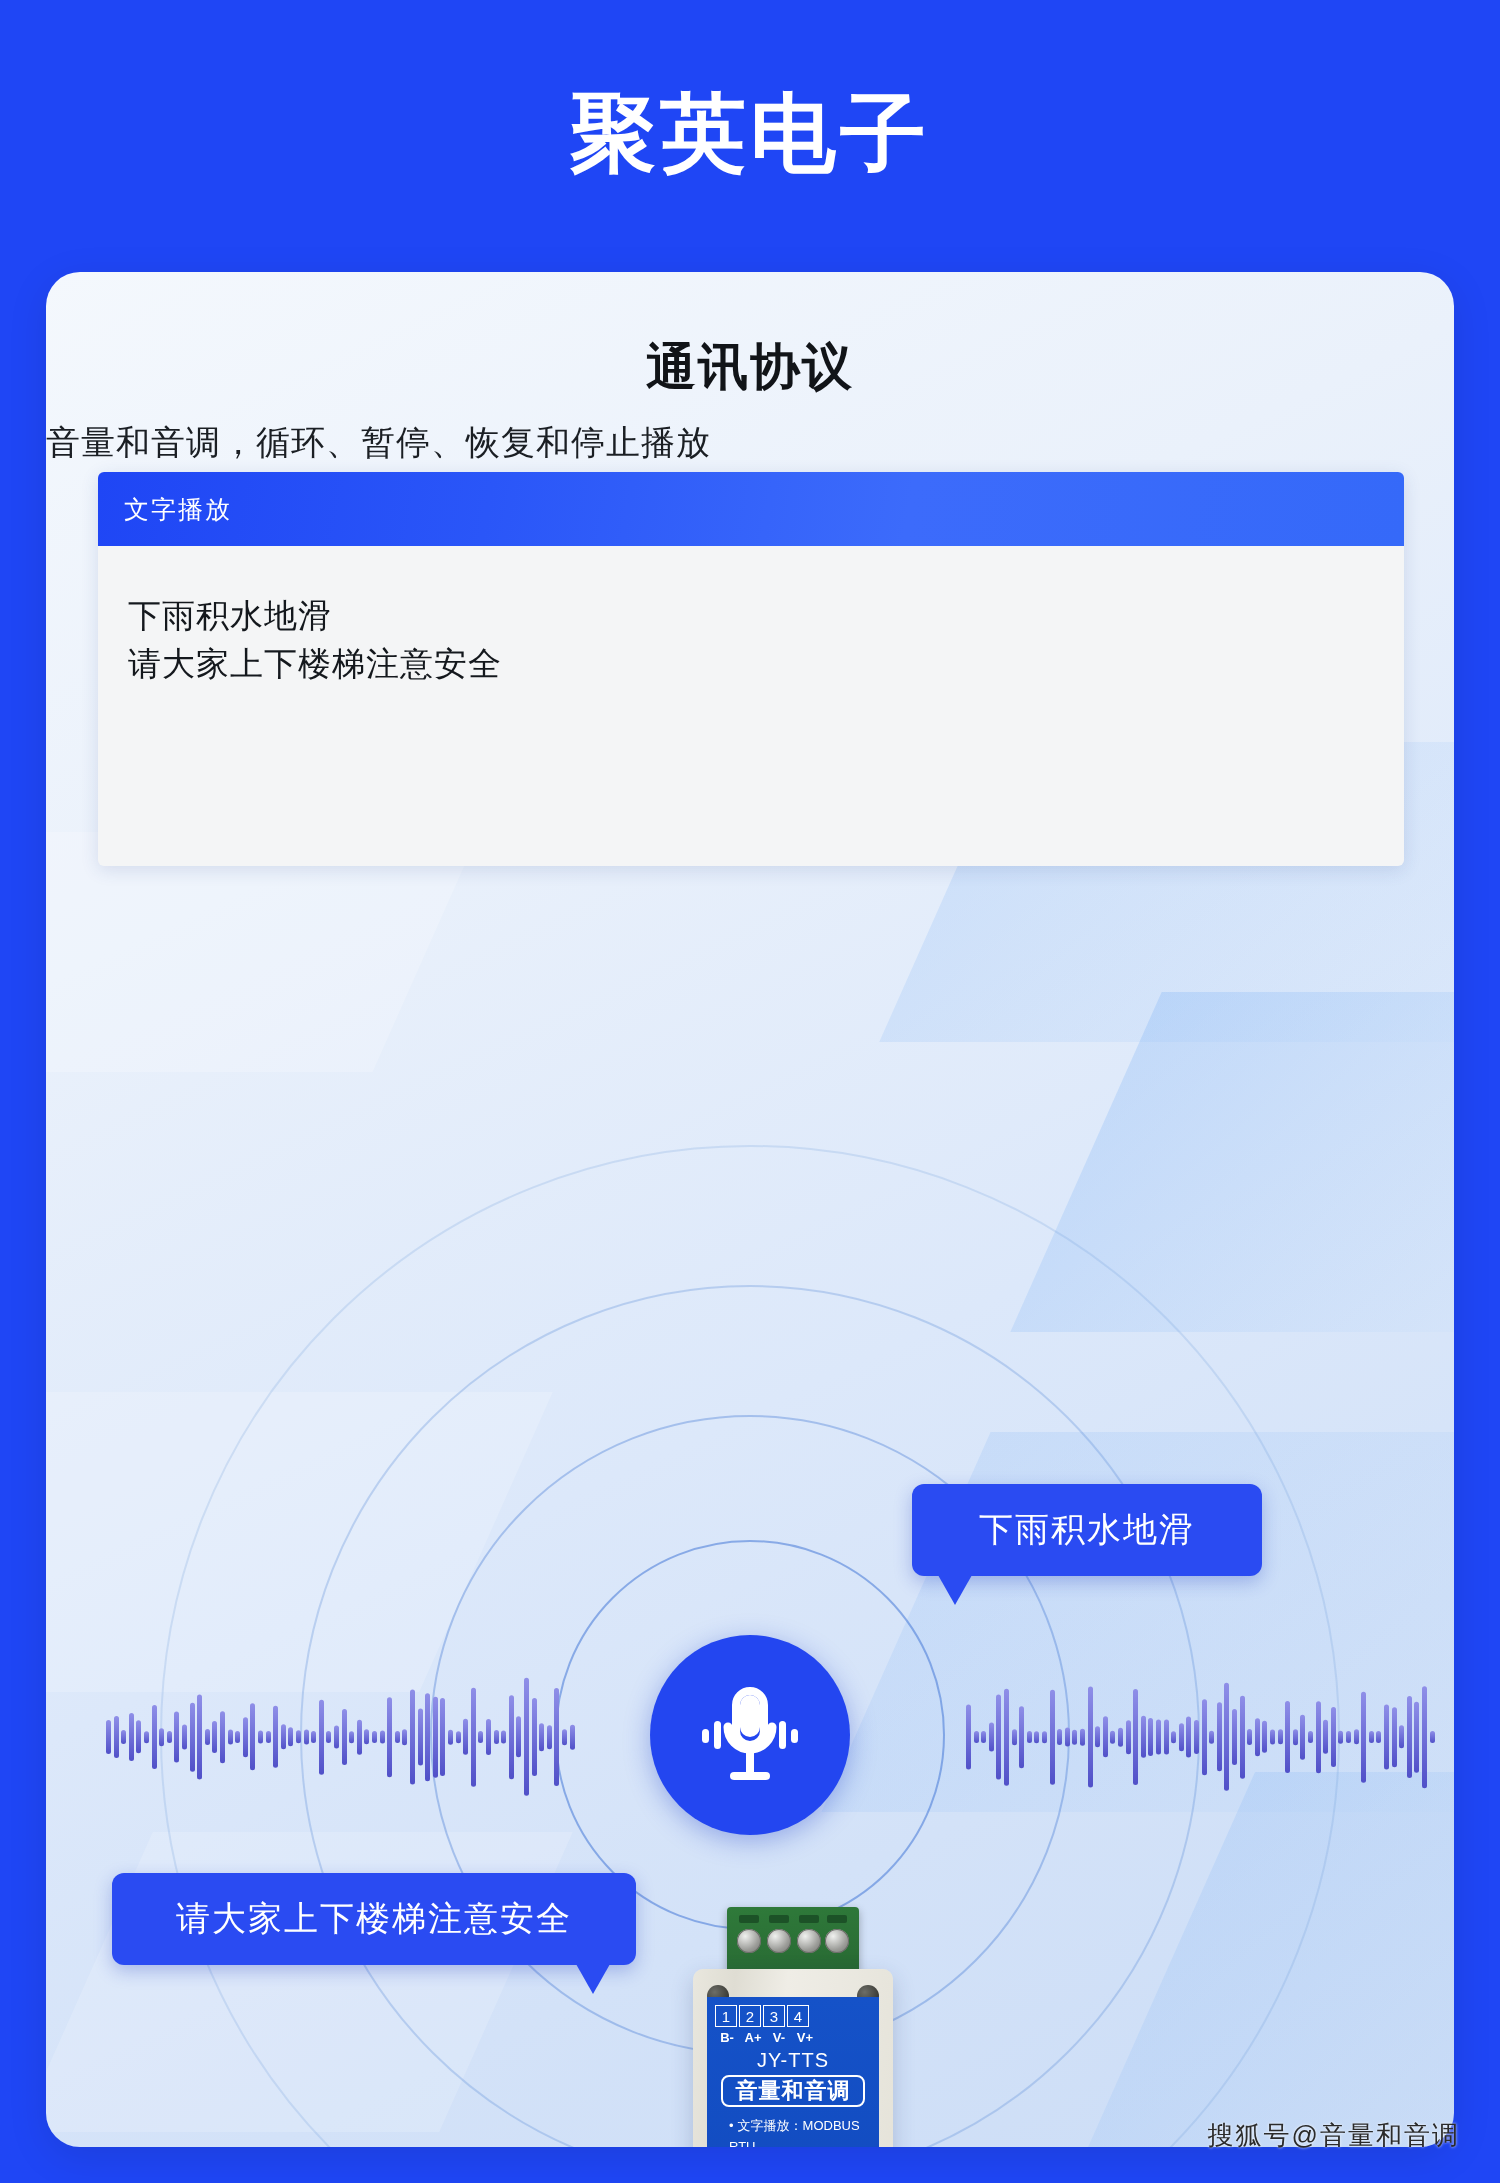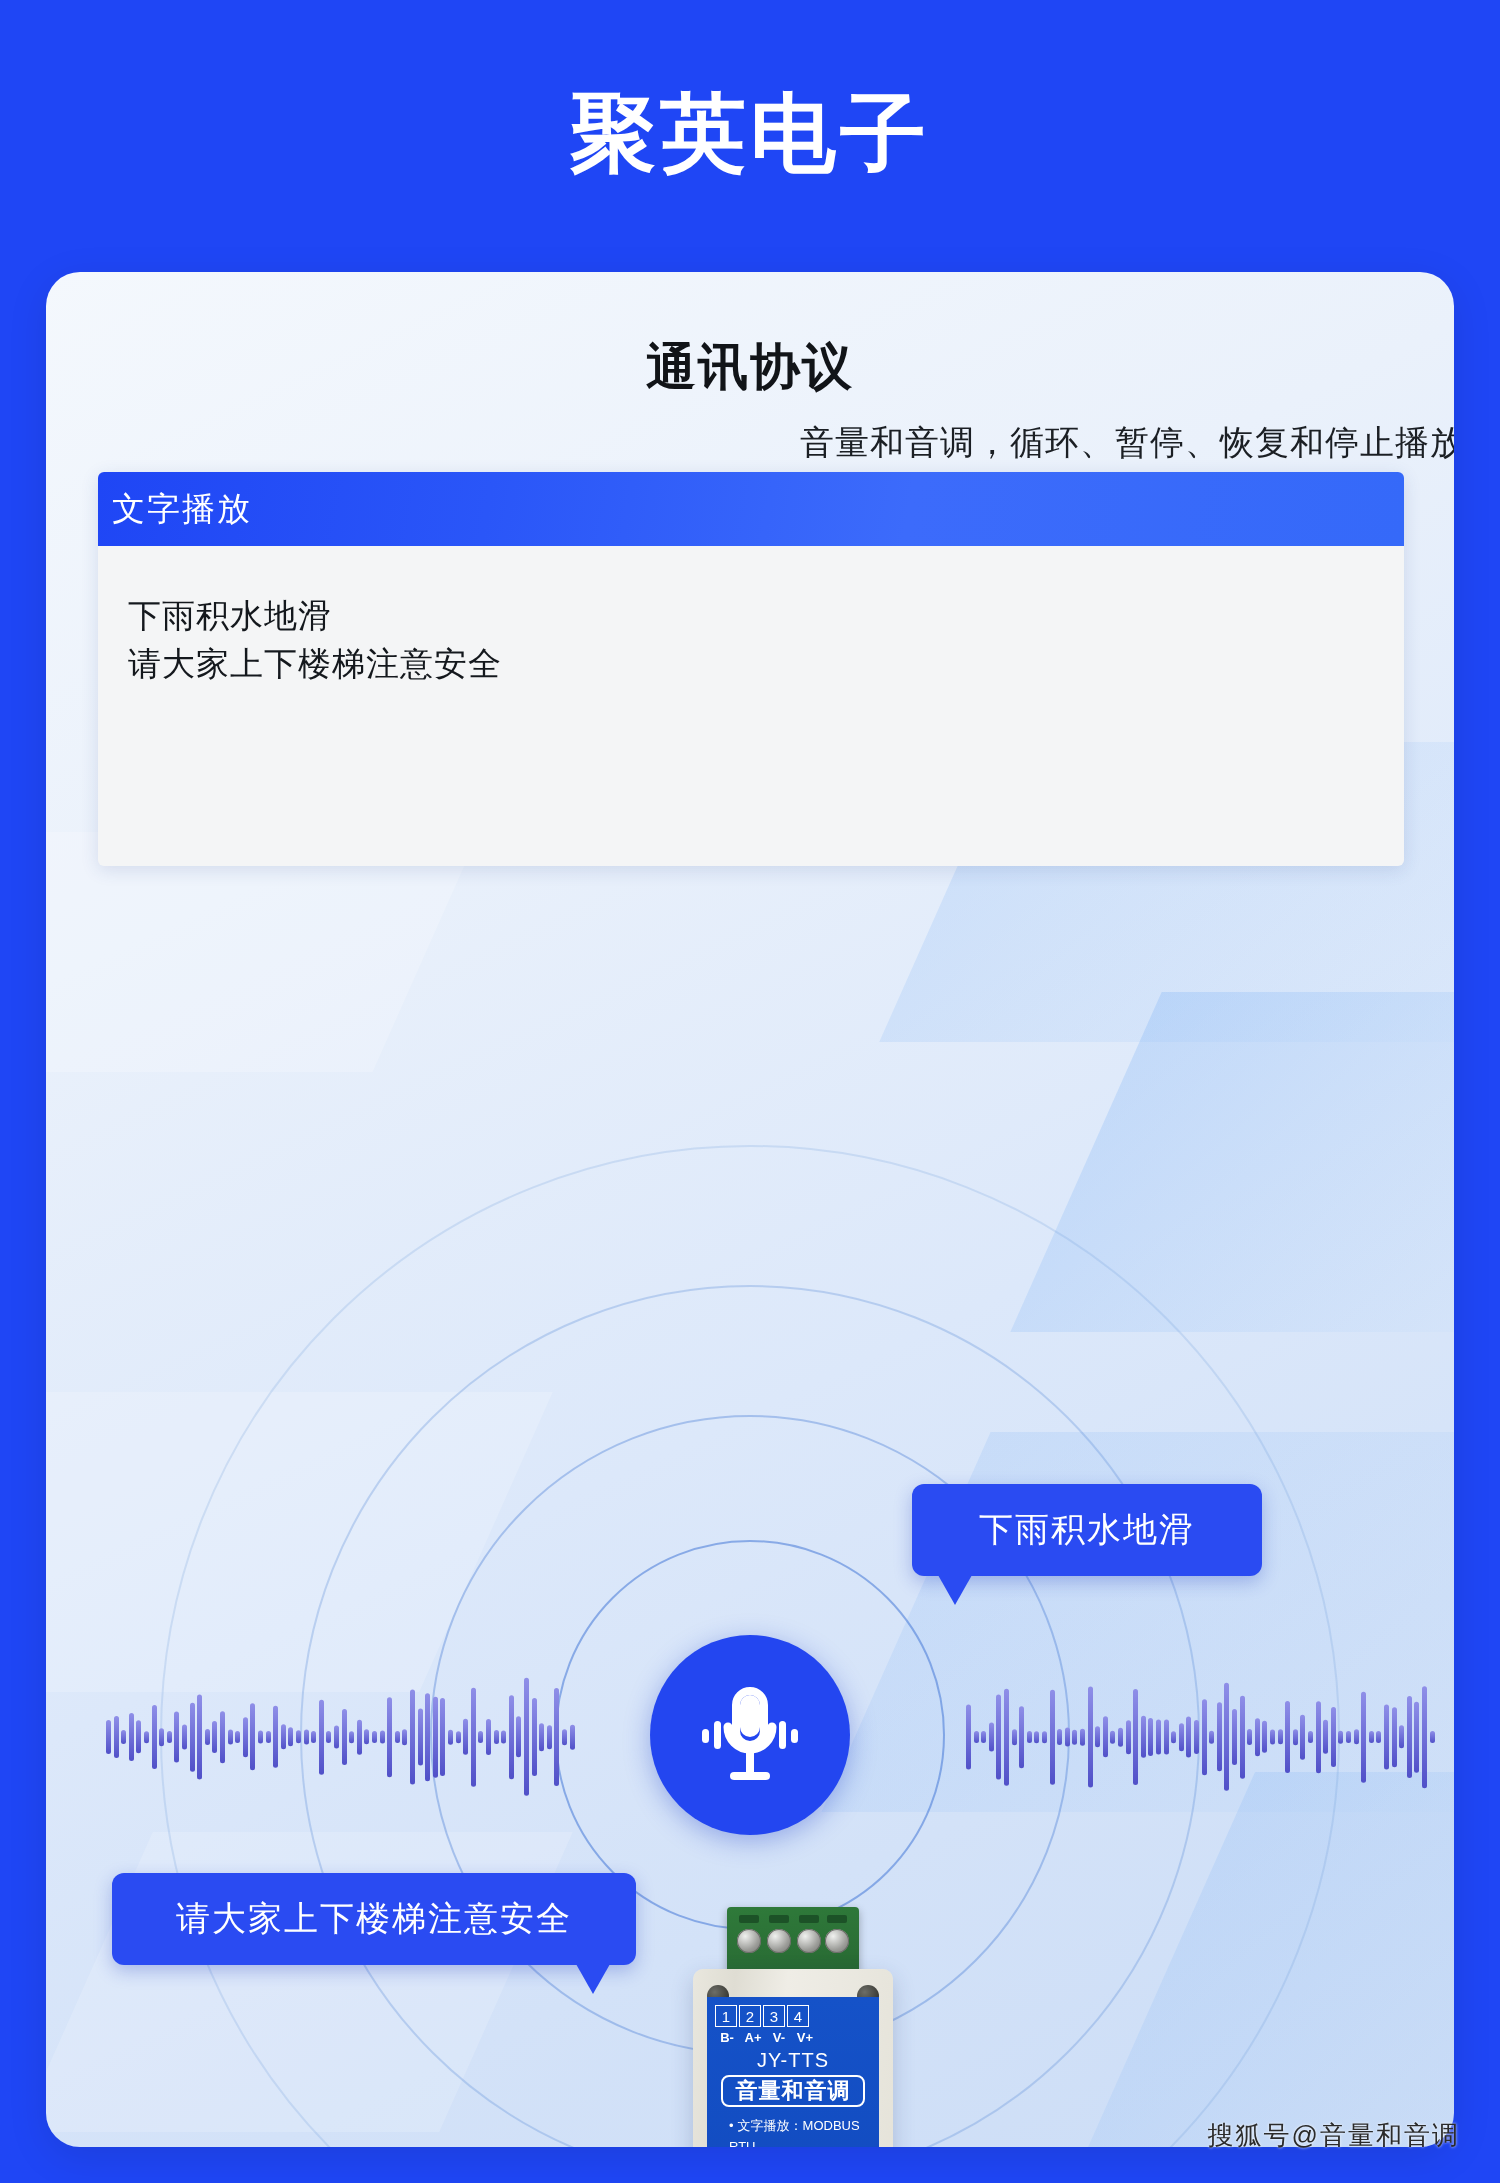"音量和音调，循环、暂停、恢复和停止播放" .card-sub { left: 11px -> 0; text-align: right -> left }
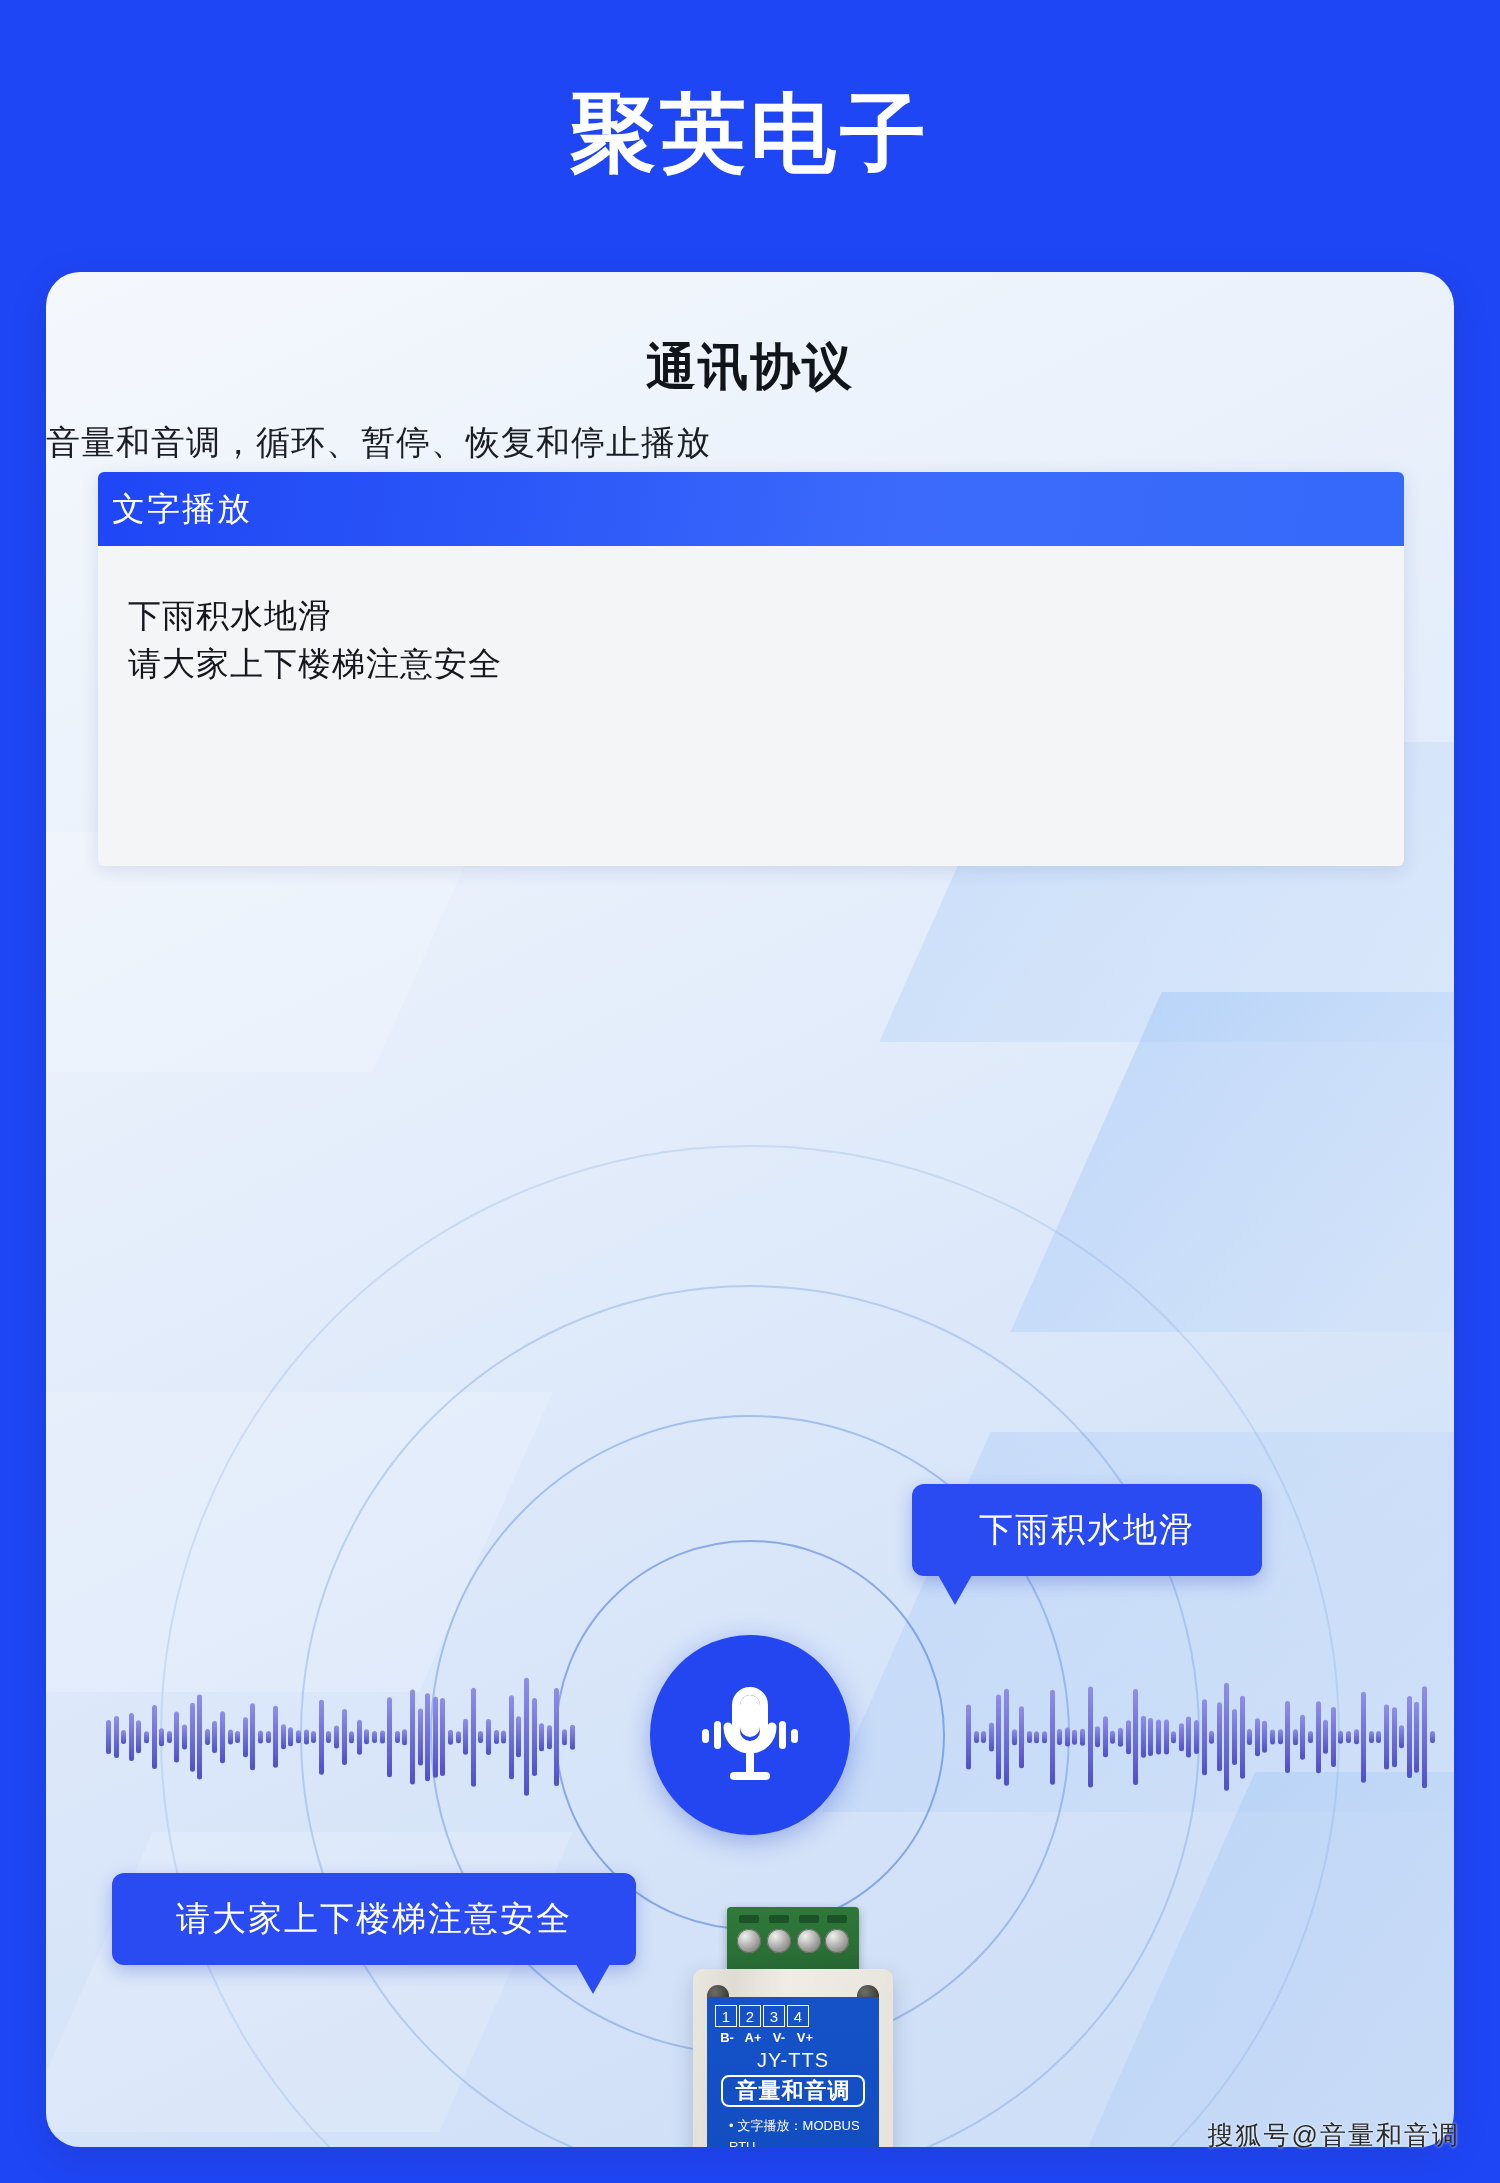"文字播放" .panel-head span { font-size: 33px -> 25px; margin-left: 14px -> 26px }
